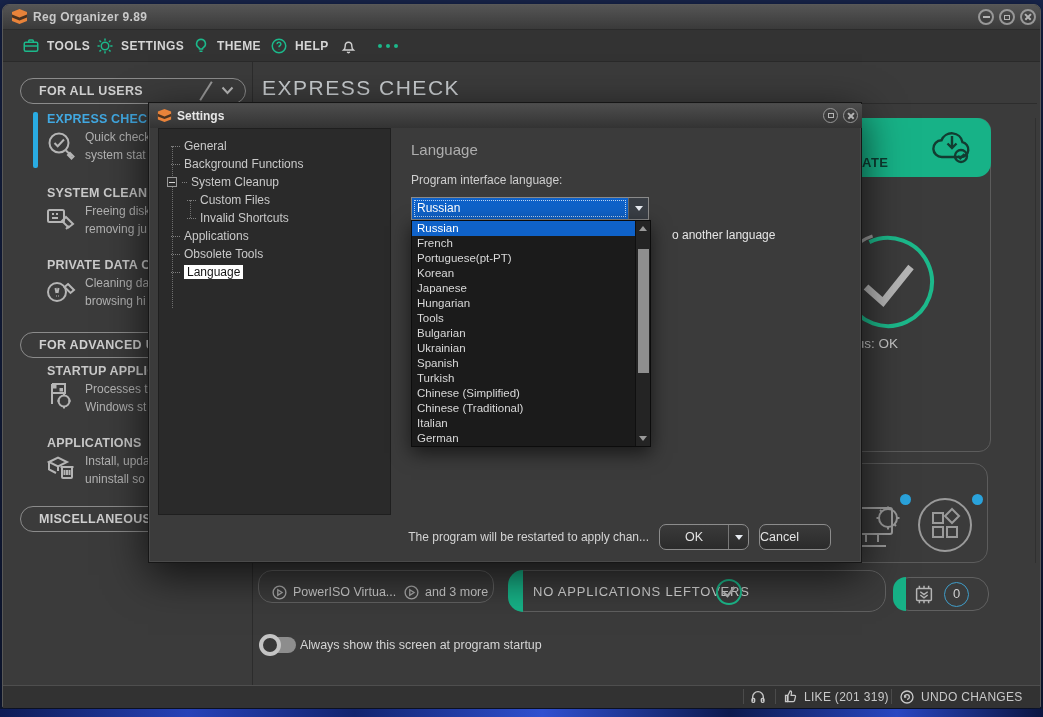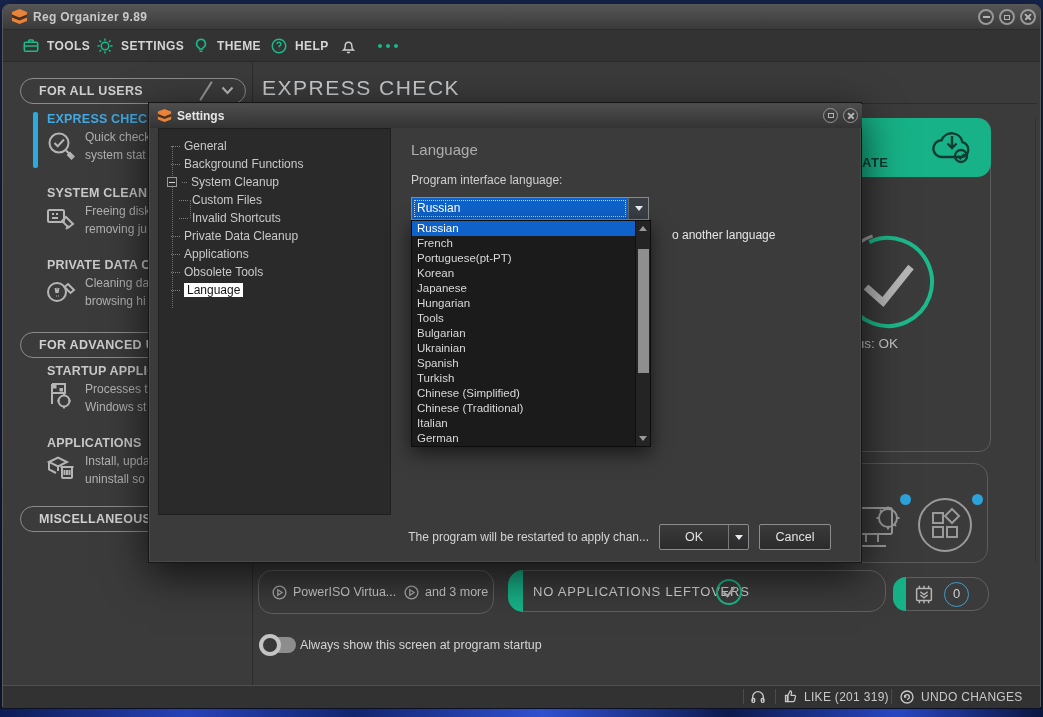"Custom Files" .ti1 { padding-left: 20px -> 28px }
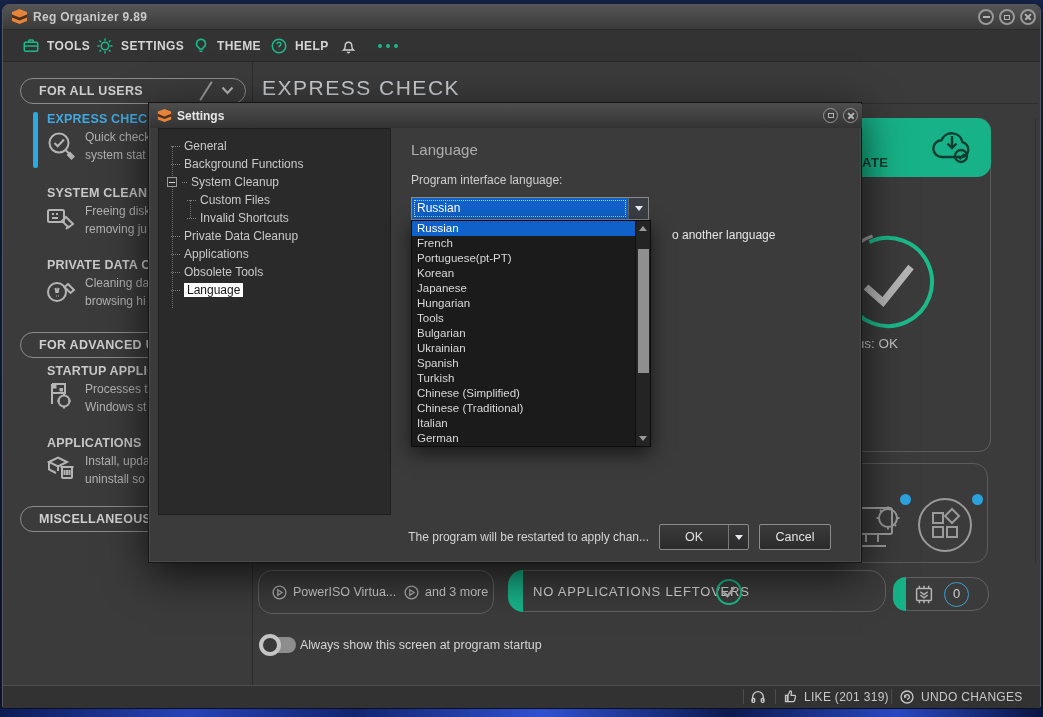"Private Data Cleanup" div.tree-item { html: <div><span></span><span>Private Data Cleanup</span></div> -> none }
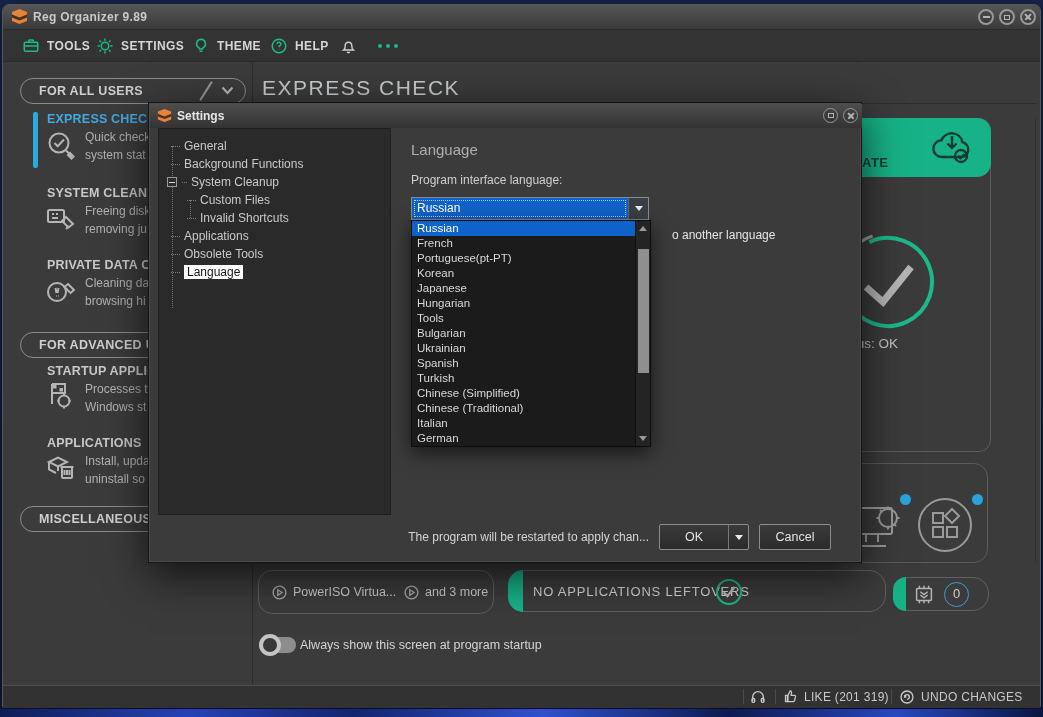"OK" .btn { border-radius: 2px -> 7px; justify-content: center -> none }
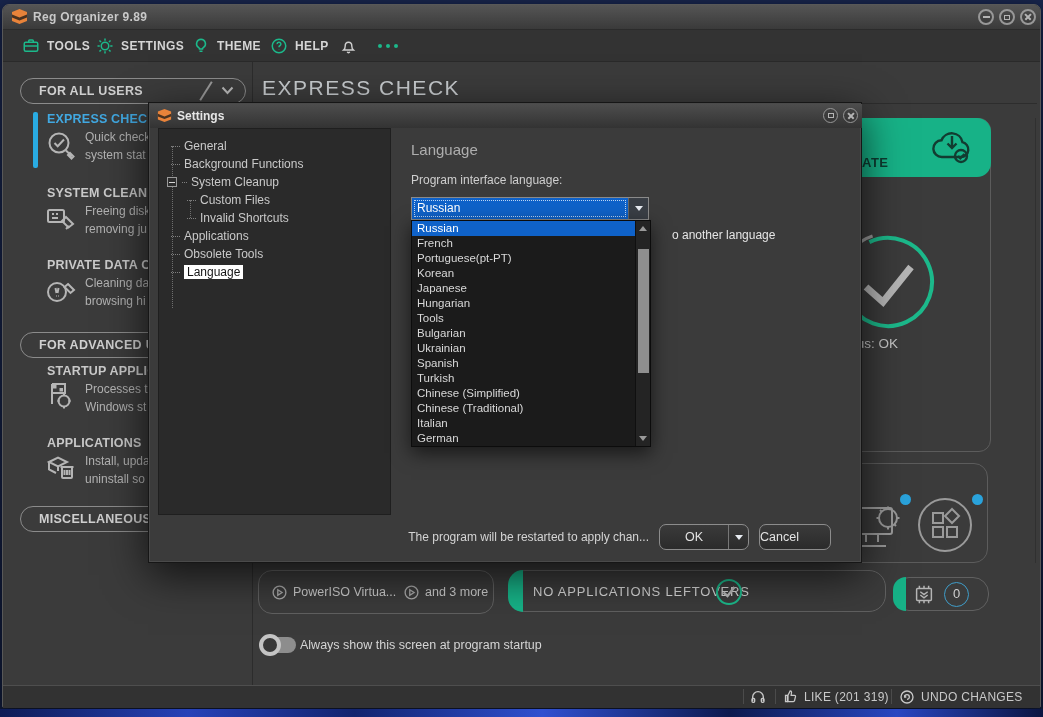"PowerISO Virtua..." div.a { height: 44px -> 33px }
